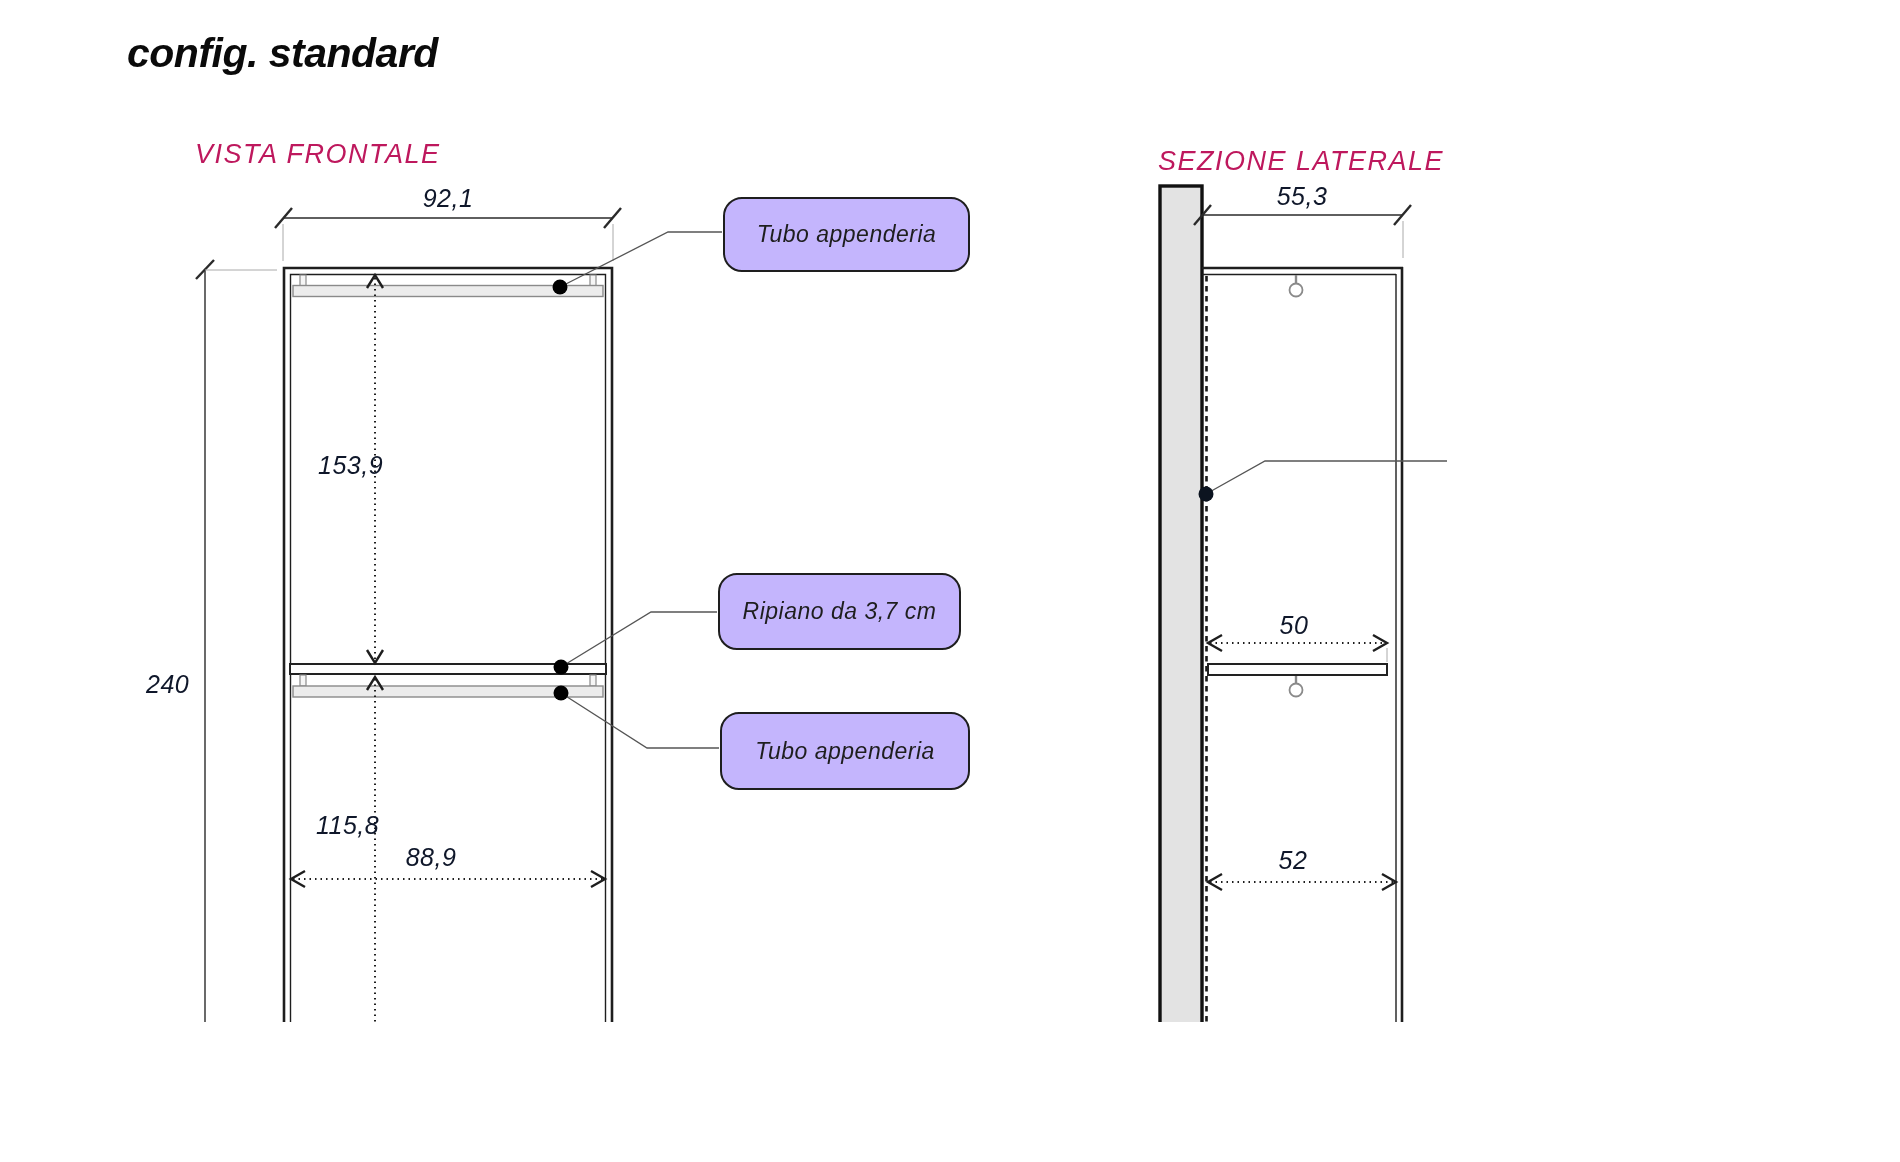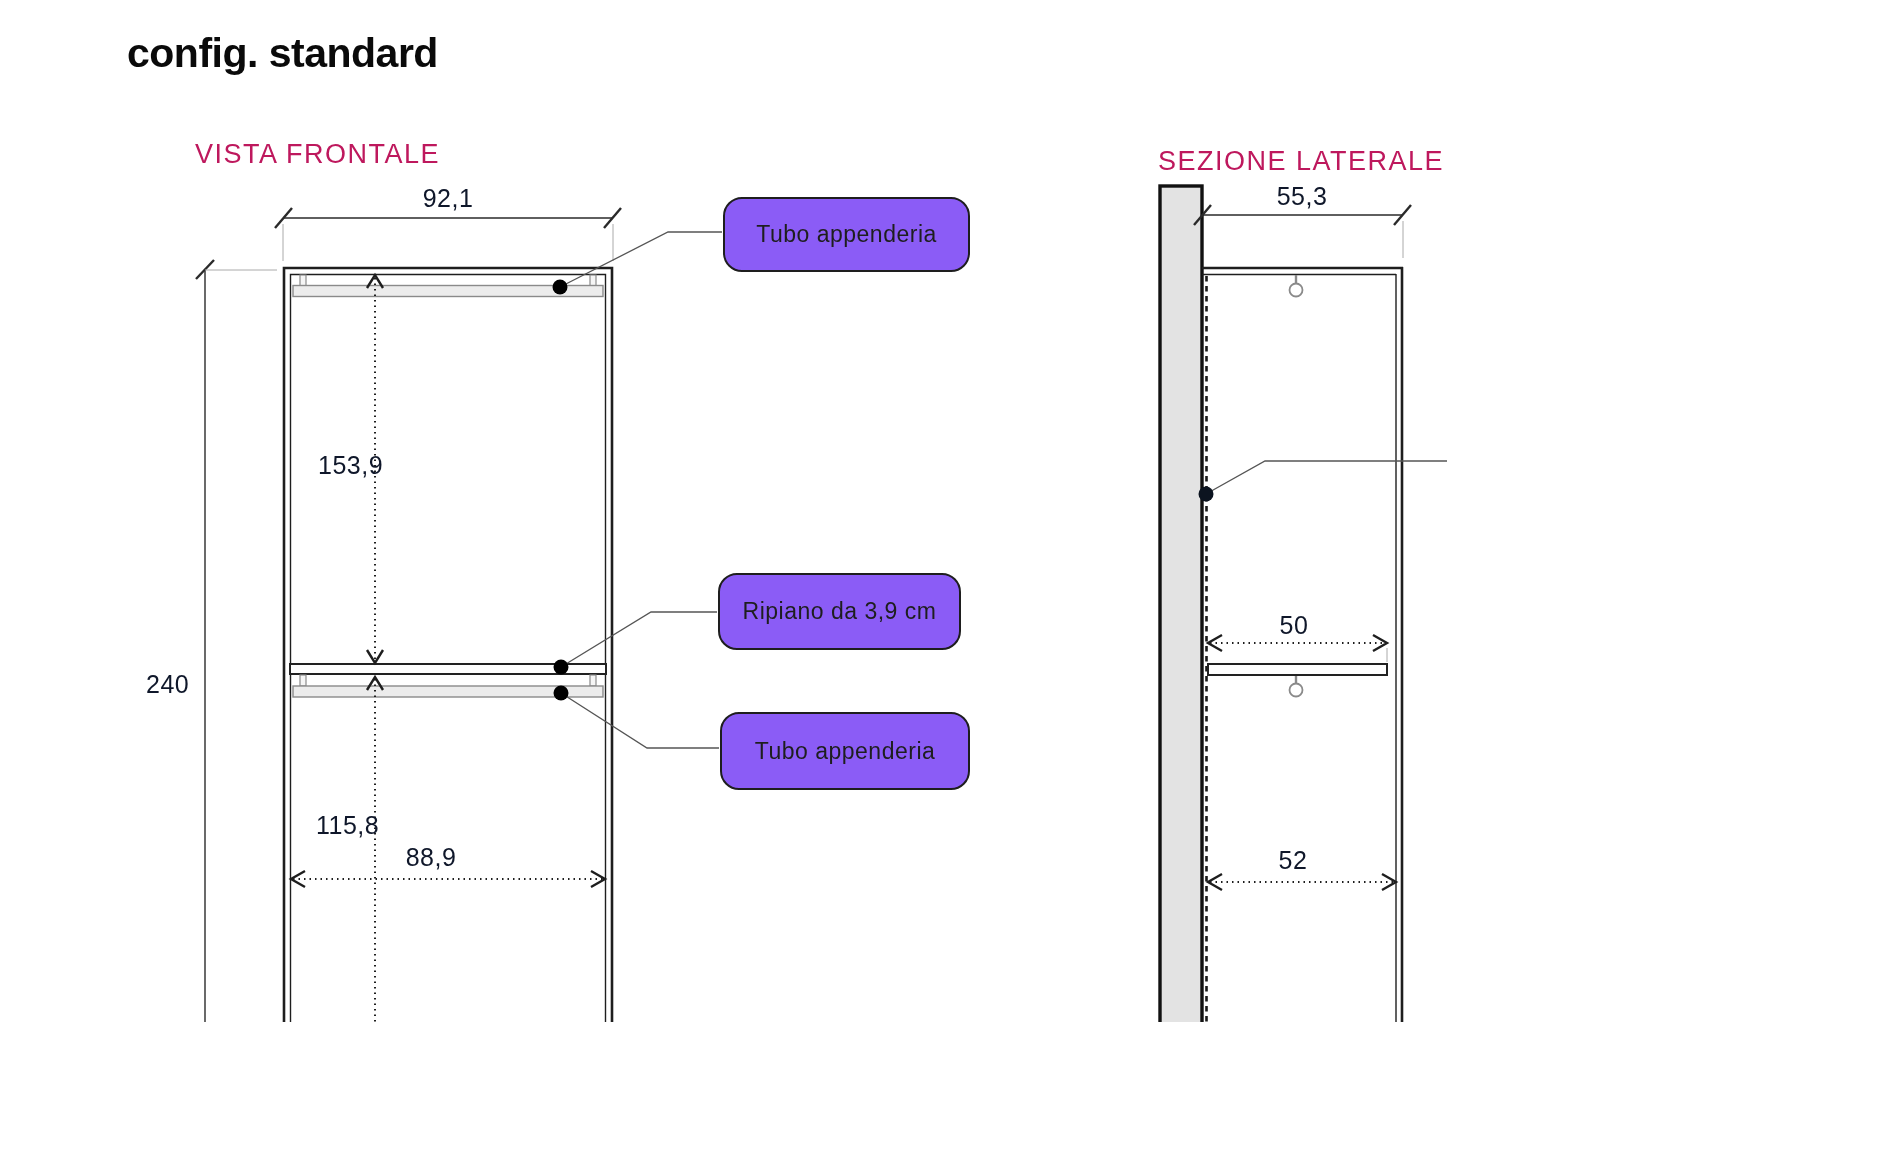"config. standard" #stage { font-style: none -> italic }
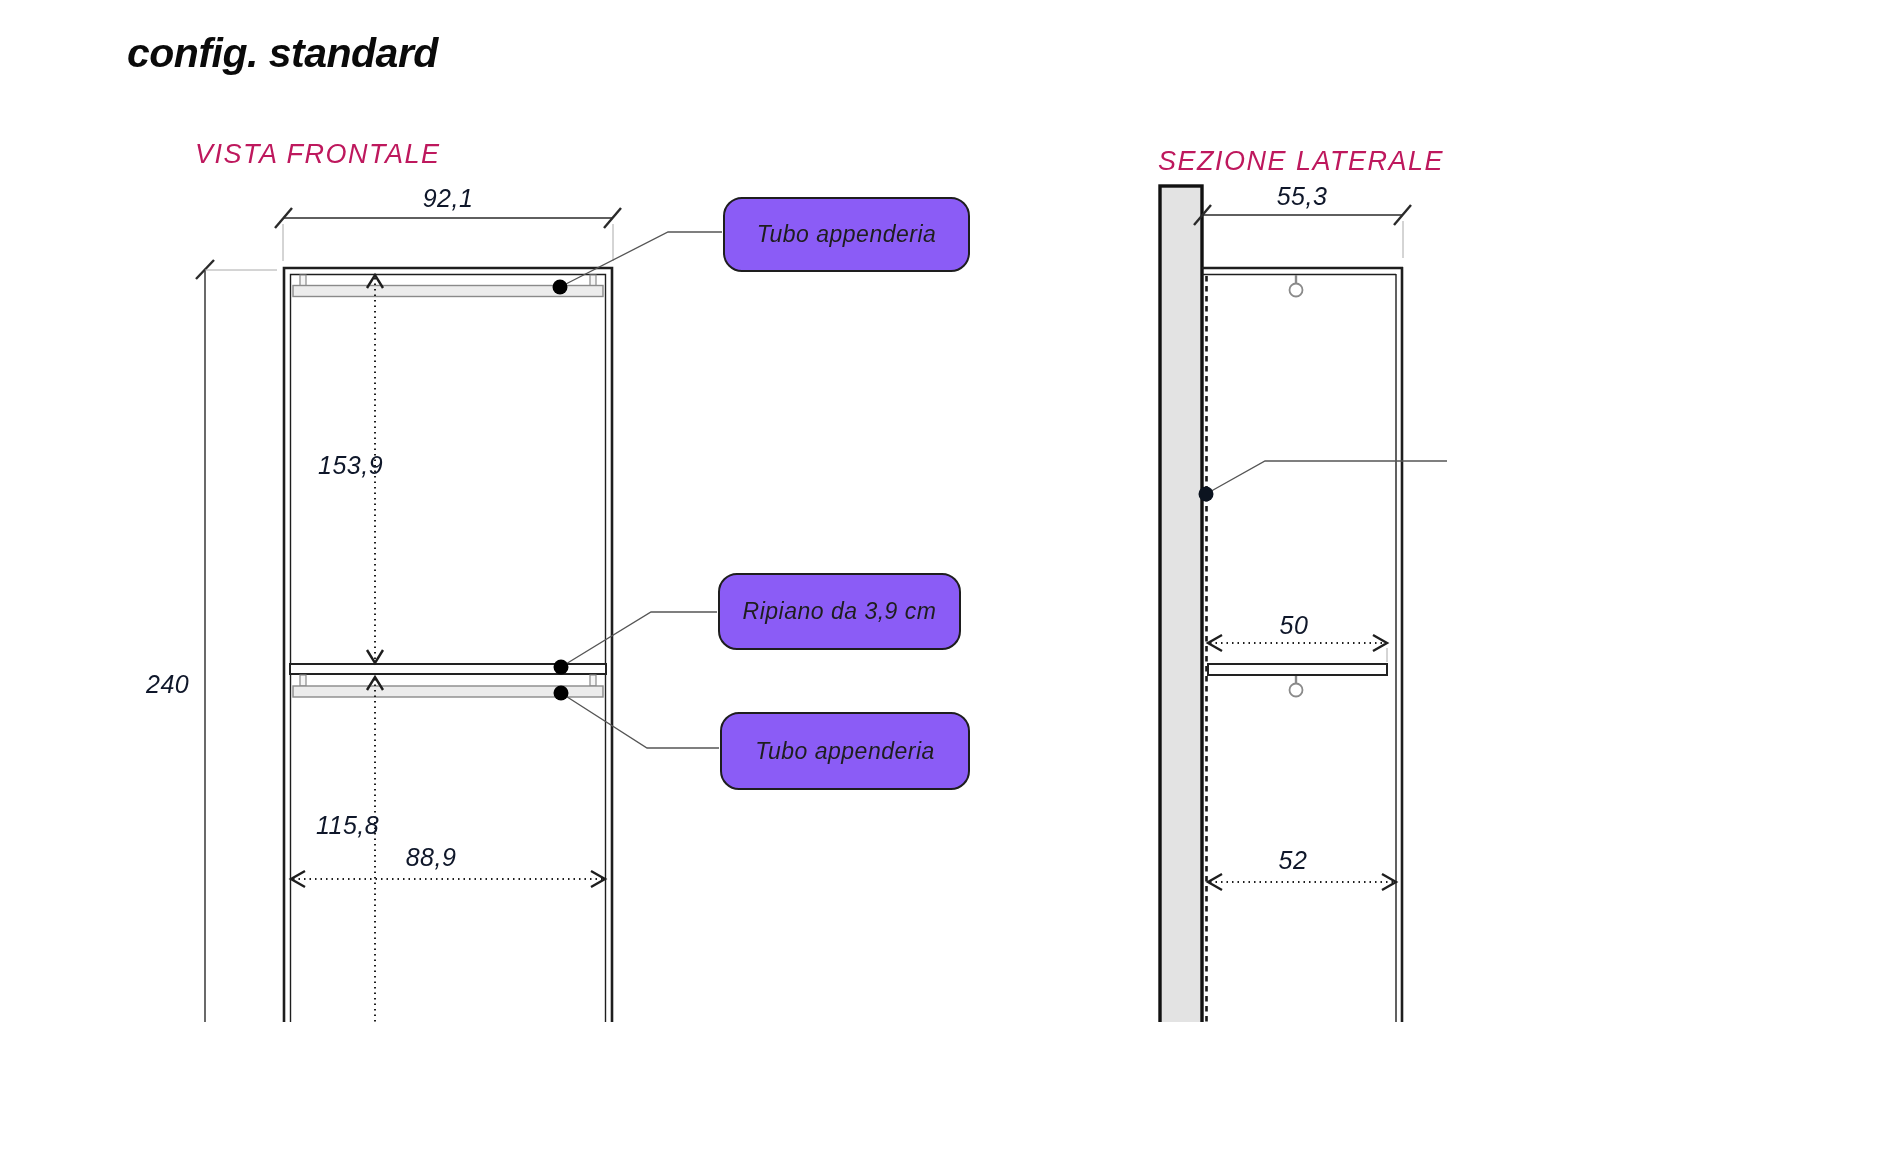"Tubo appenderia" .callout { background: #8b5cf6 -> #c4b5fd }
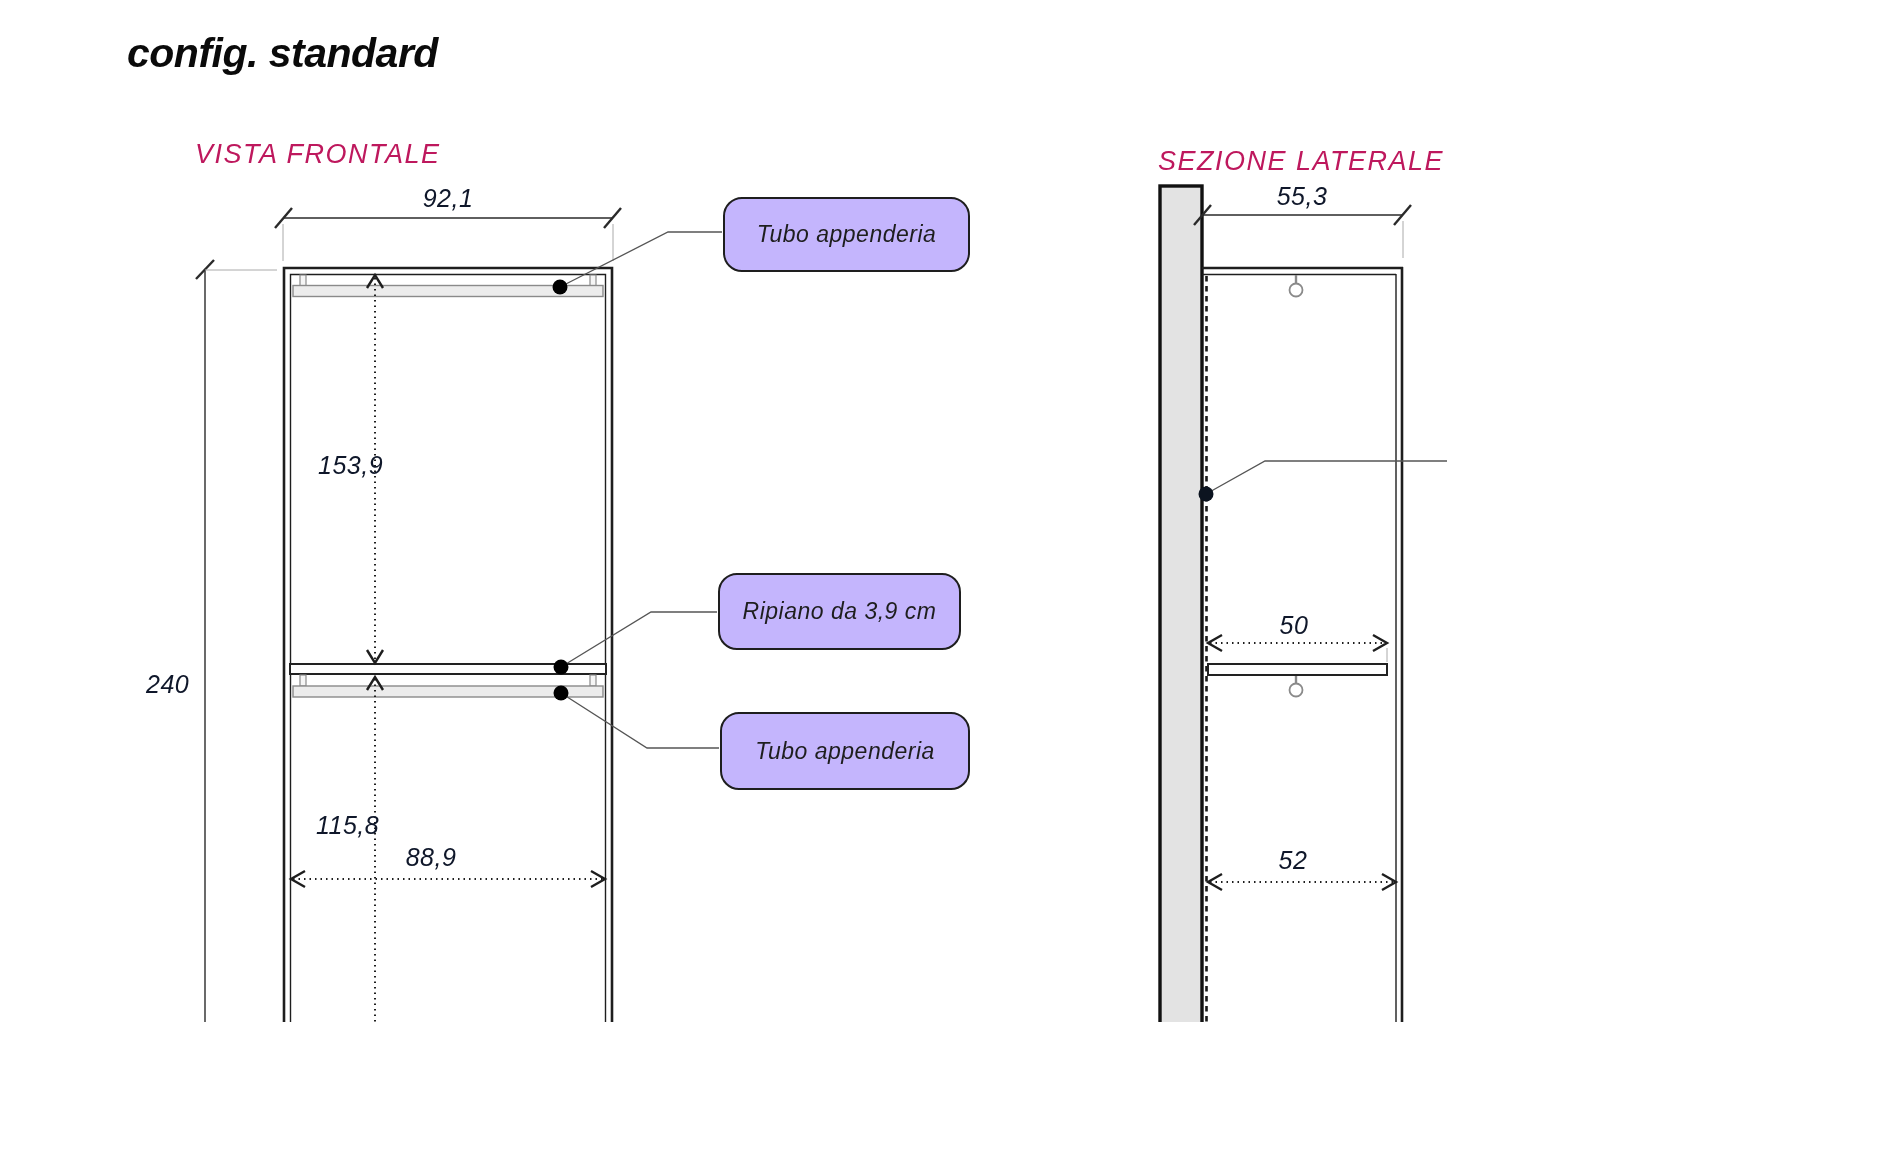"Ripiano da 3,9 cm" span { text: 3,9 -> 3,7 }
